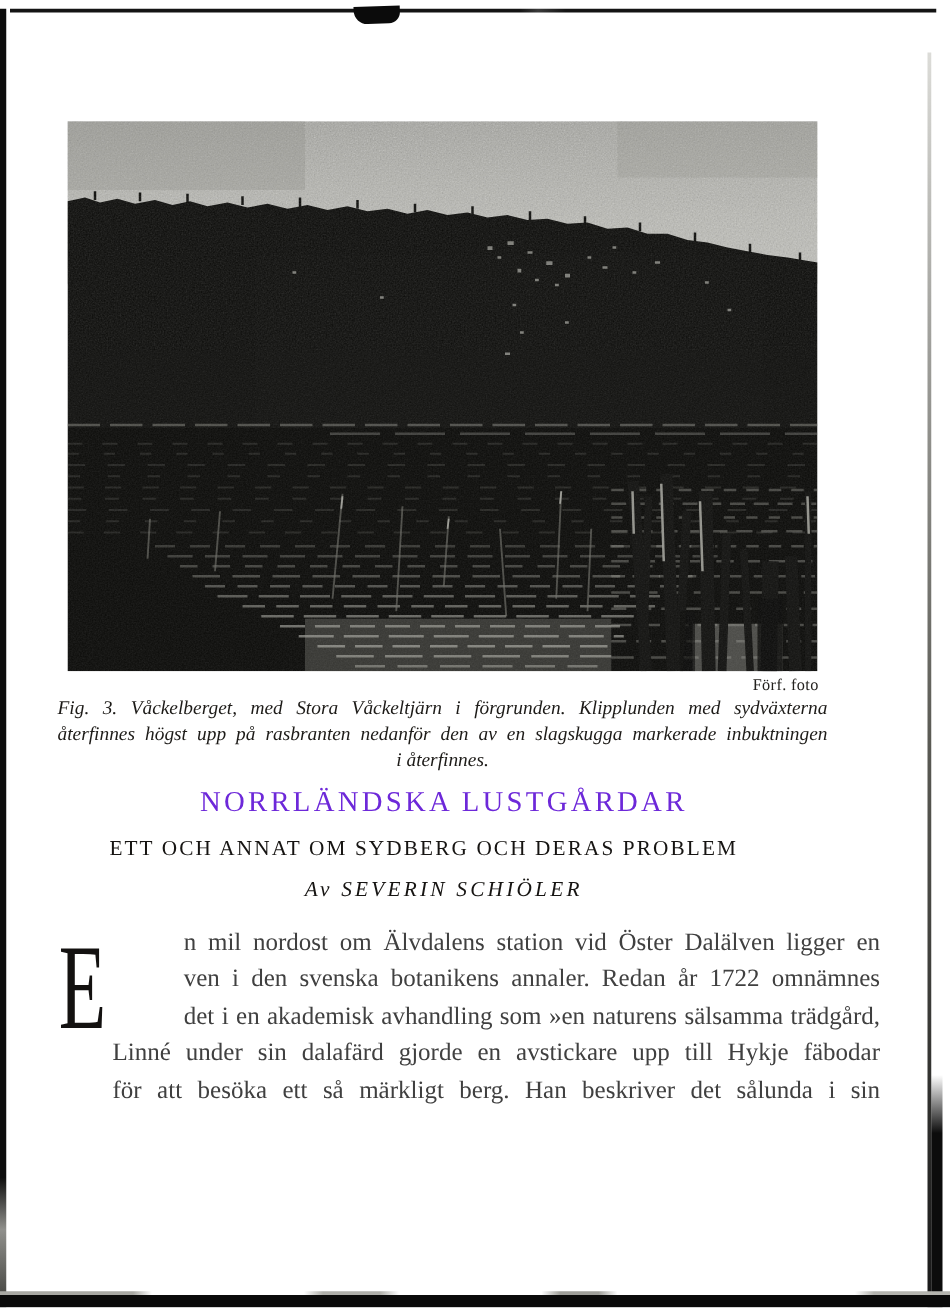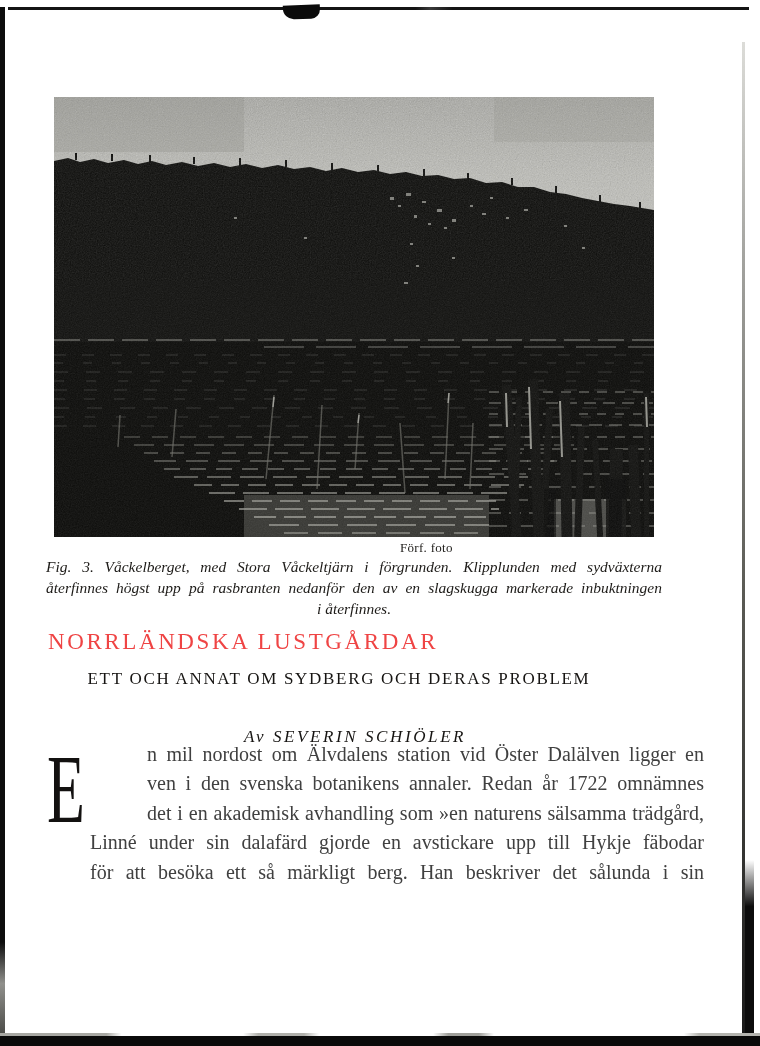"Förf. foto" .photo-credit { text-align: left -> right }
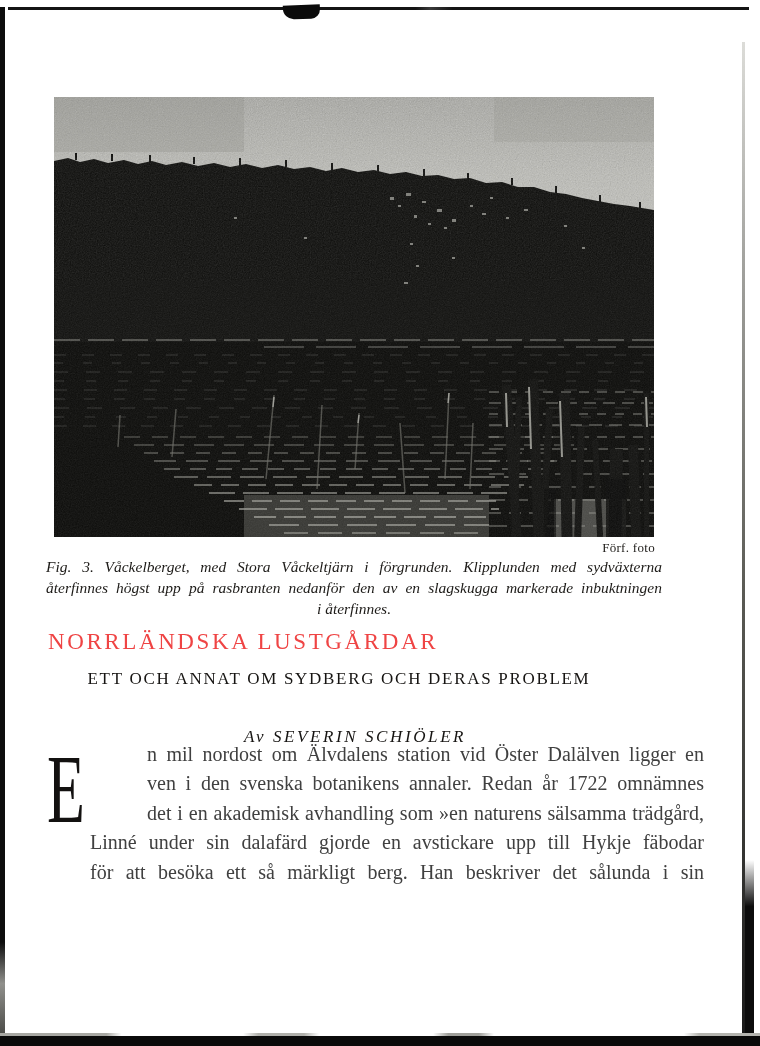"NORRLÄNDSKA LUSTGÅRDAR" .title { color: #ef4444 -> #6d28d9; text-align: none -> center }
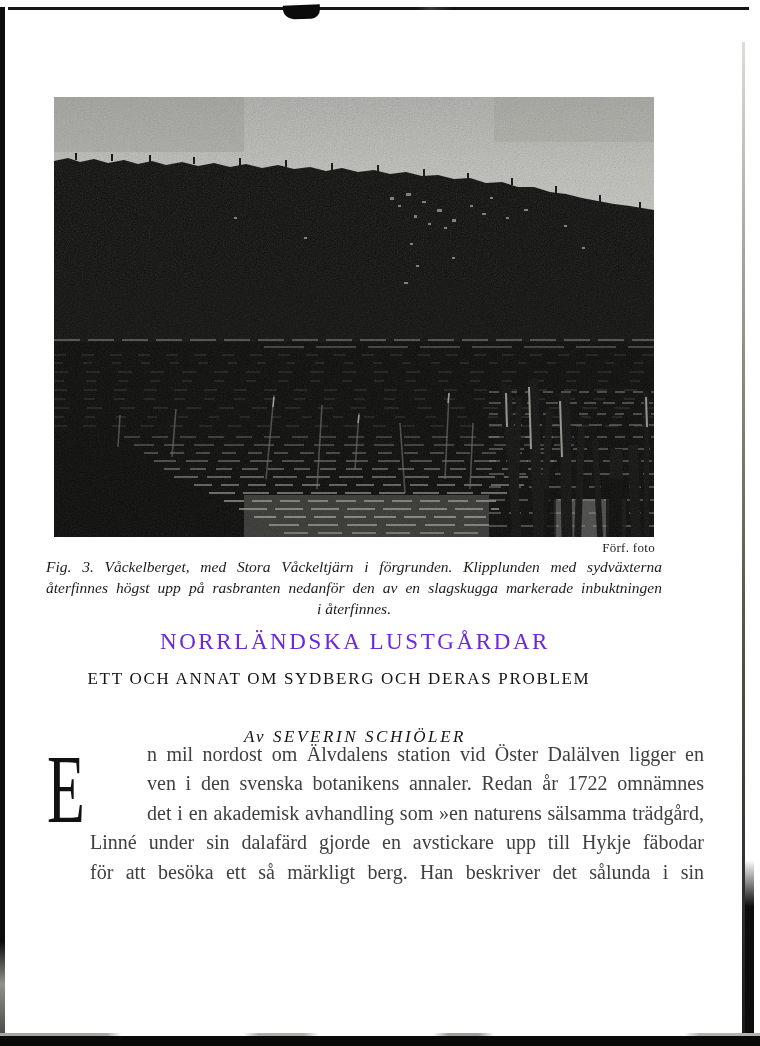"Av SEVERIN SCHIÖLER" .byline { margin-top: 25px -> none }
